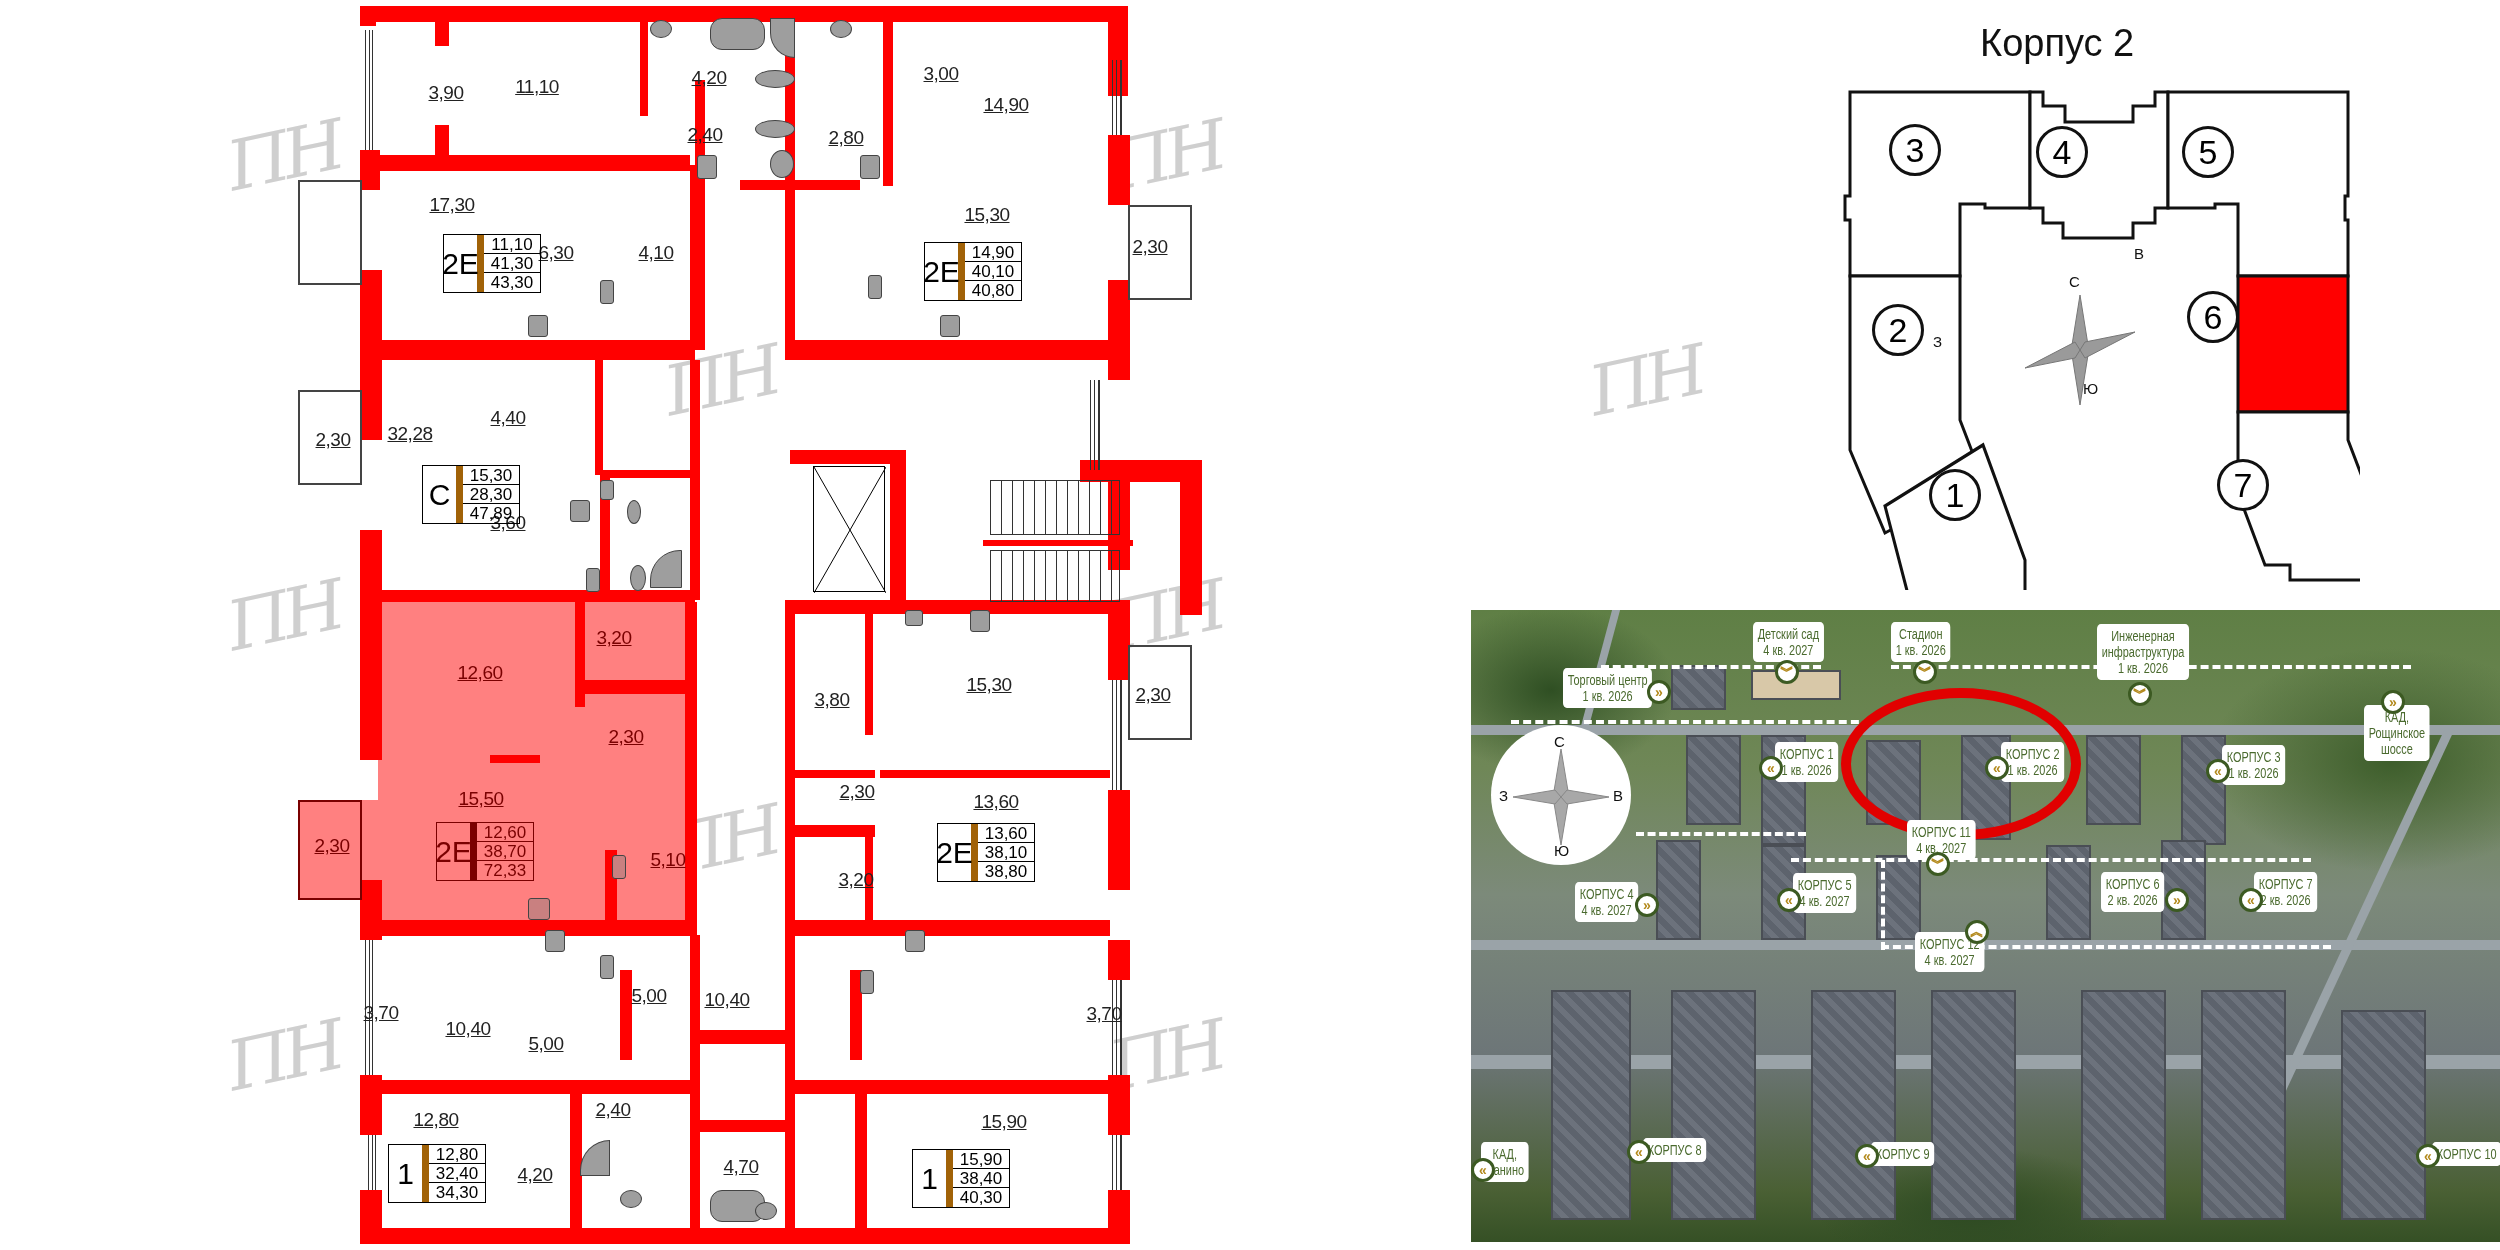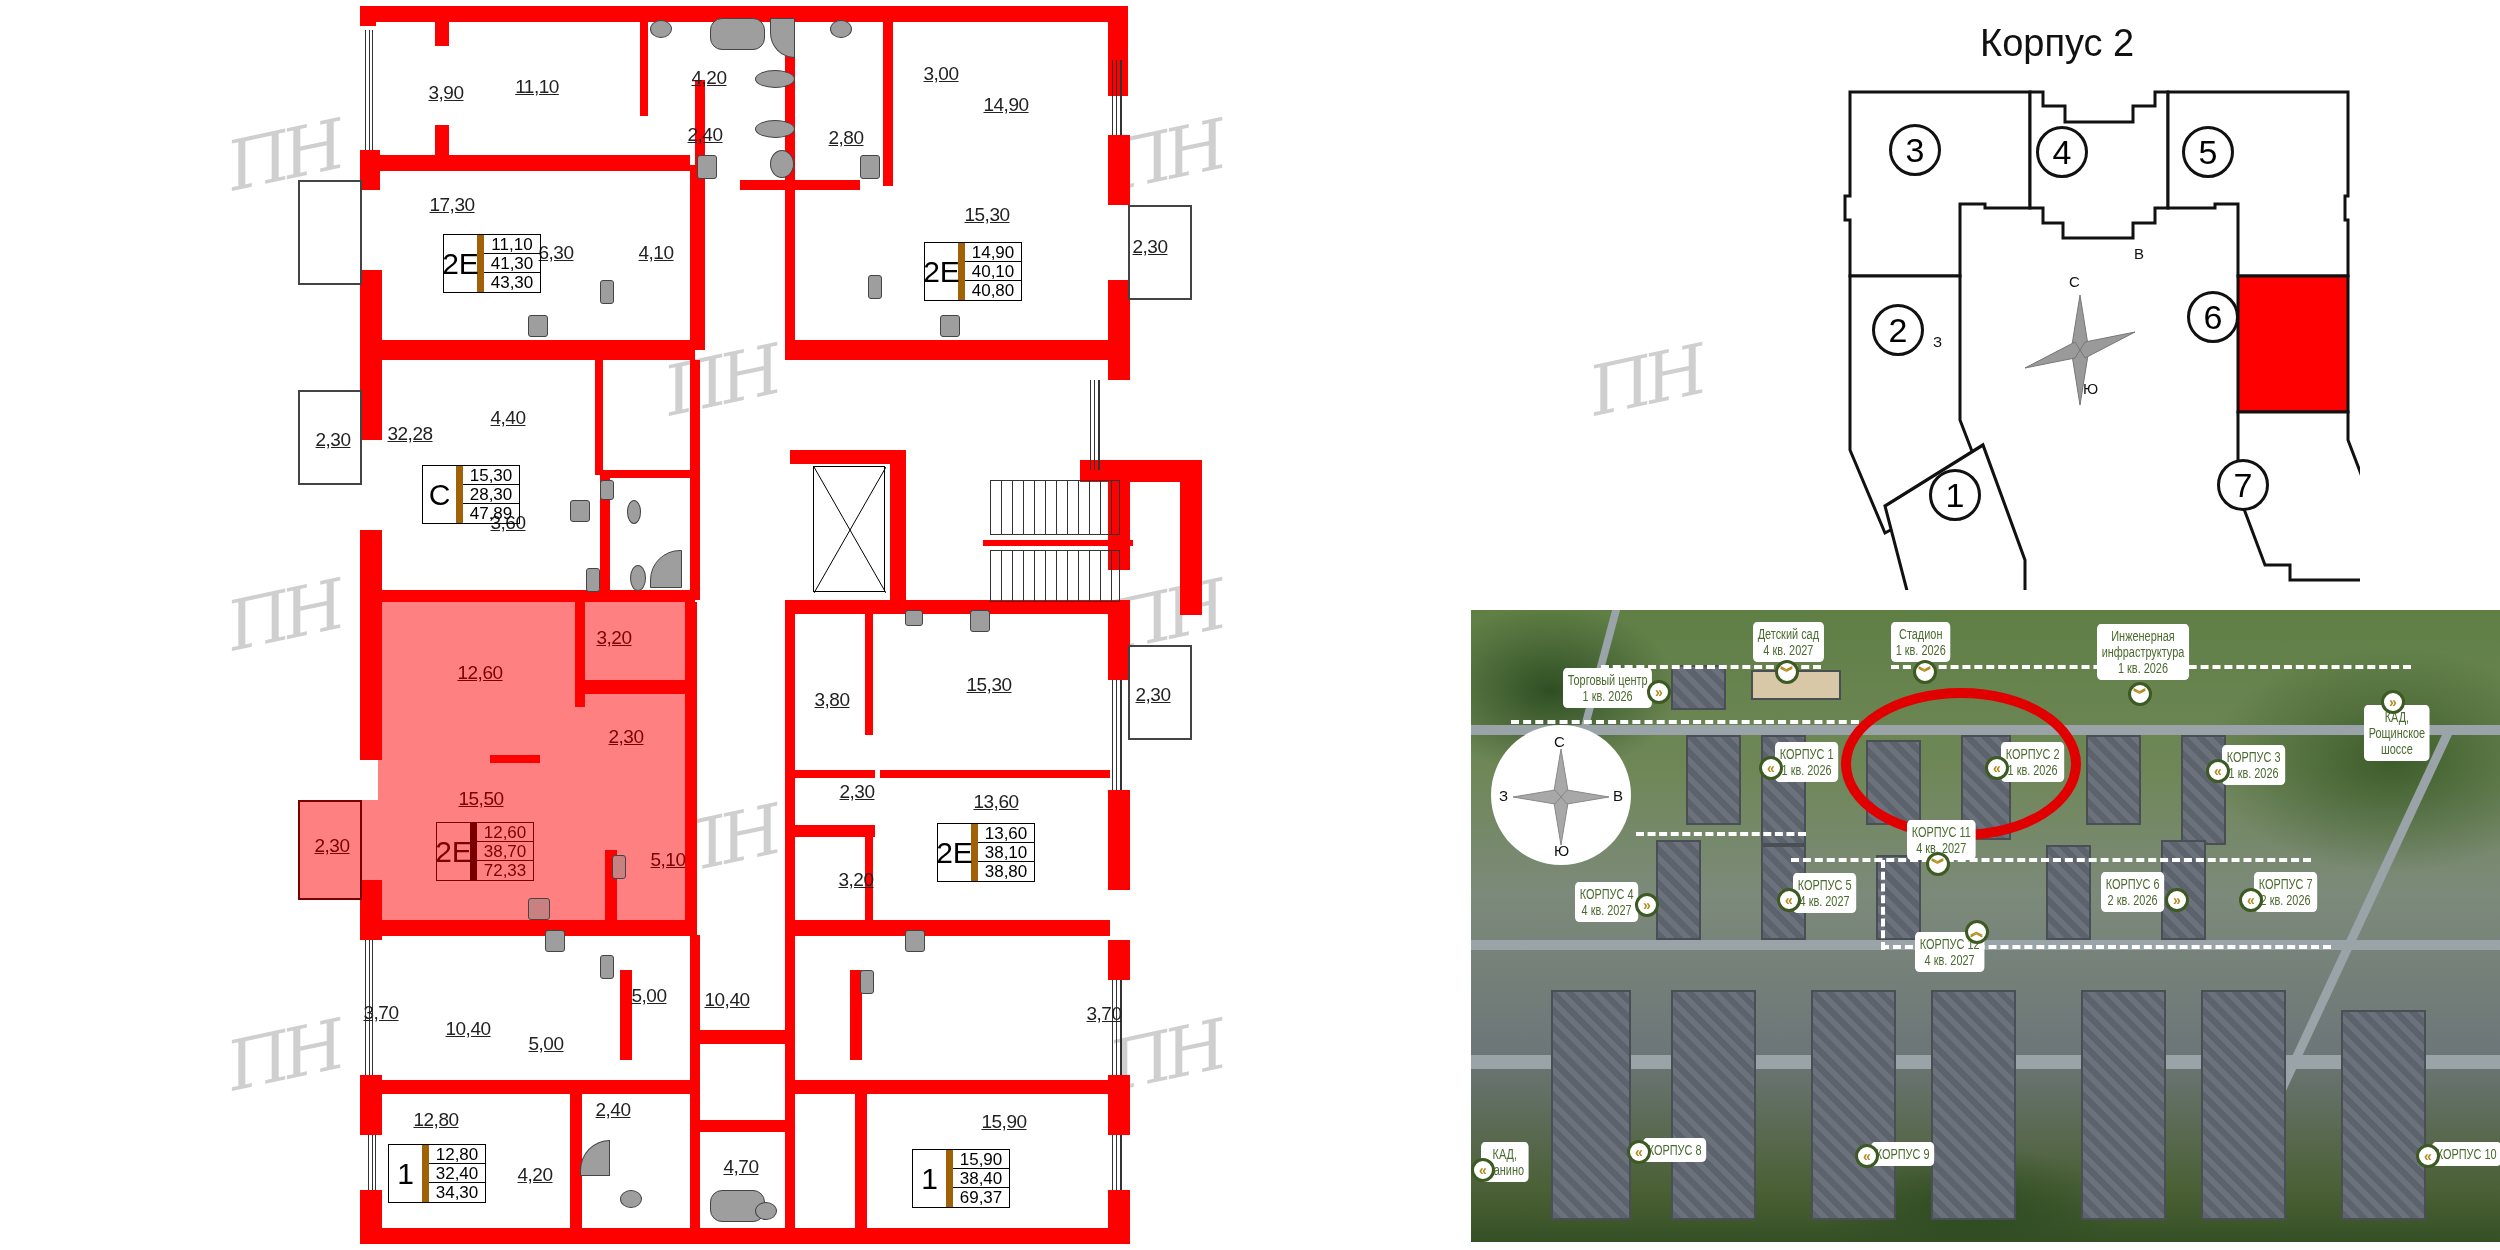"69,37" span { text: 69,37 -> 40,30 }
